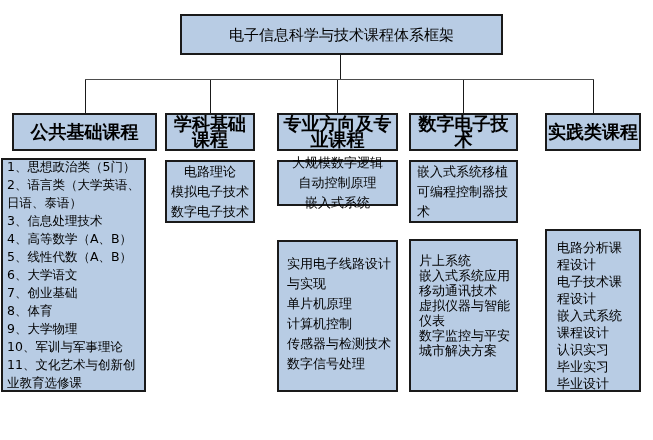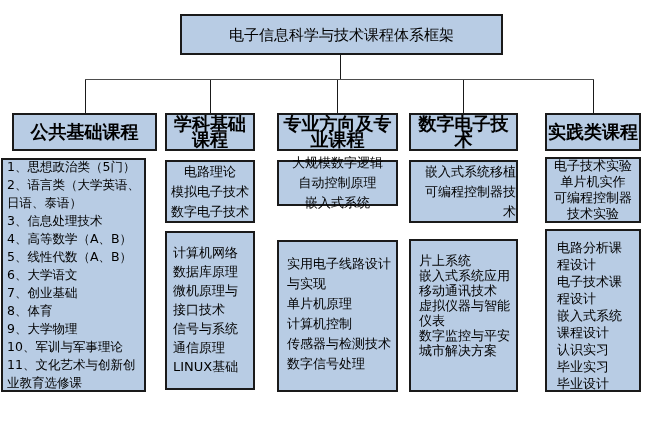"嵌入式系统移植" #c4b1 { text-align: right -> none }
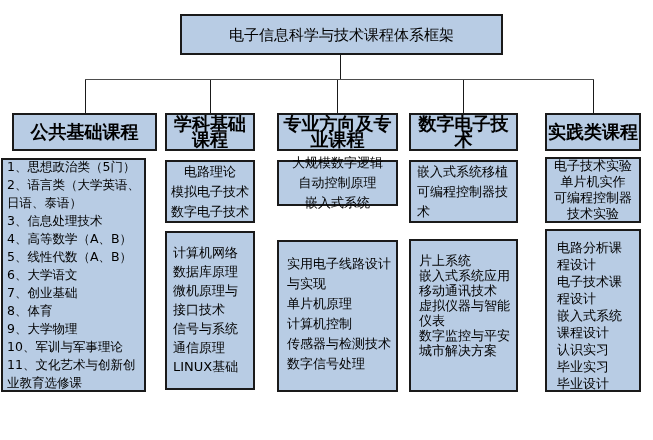"电子技术实验" div.node { html: <div>电子技术实验 单片机实作 可编程控制器 技术实验</div> -> none }
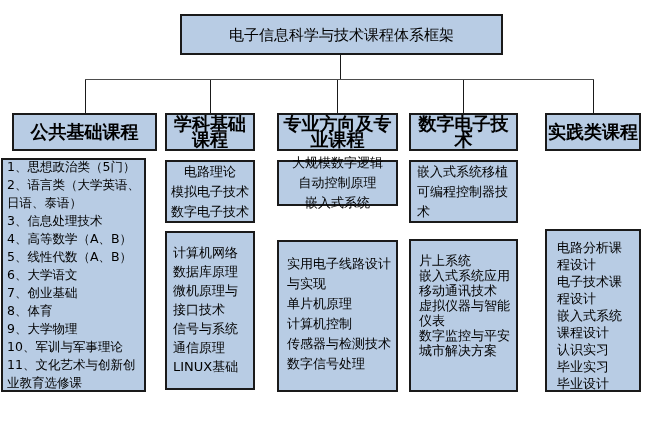"计算机网络" div.node { html: <div>计算机网络 数据库原理 微机原理与 接口技术 信号与系统 通信原理 LINUX基础</div> -> none }
